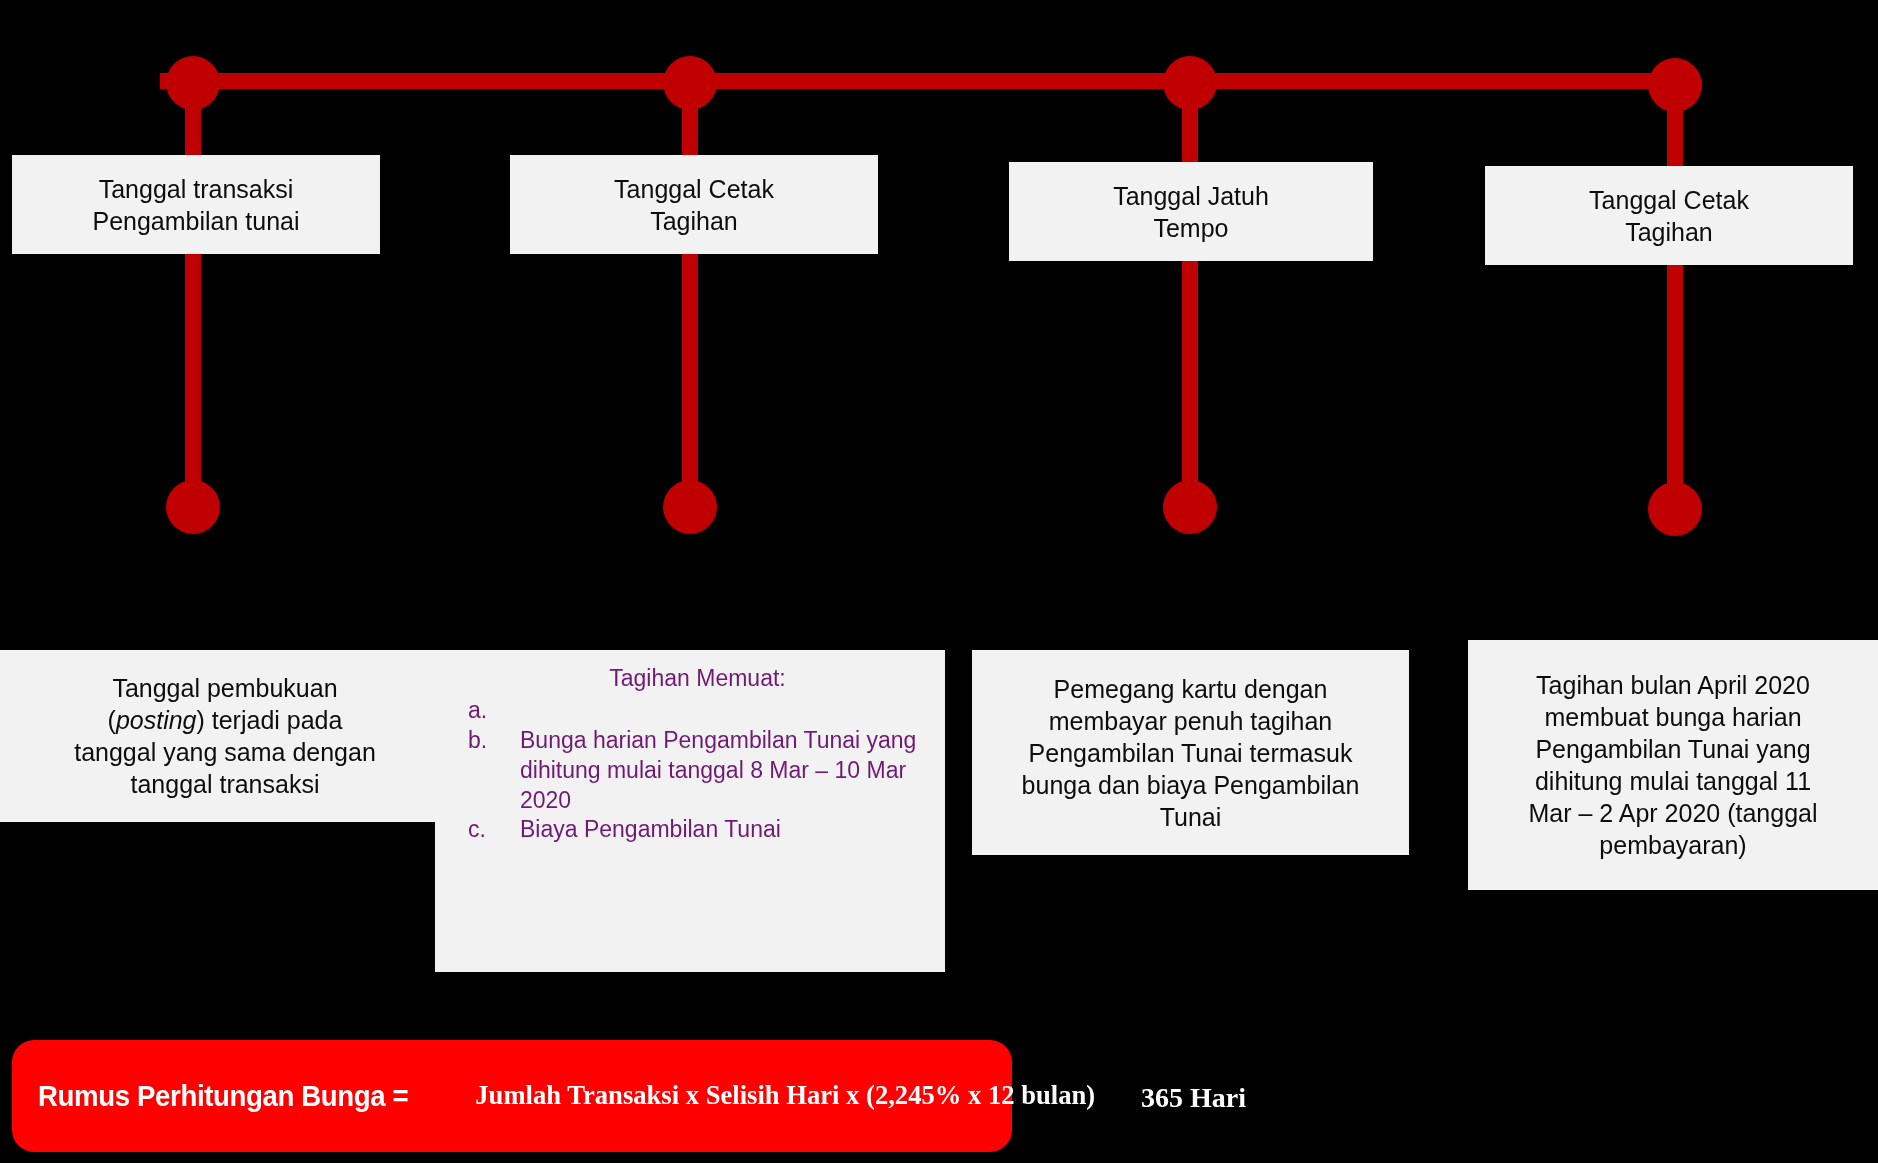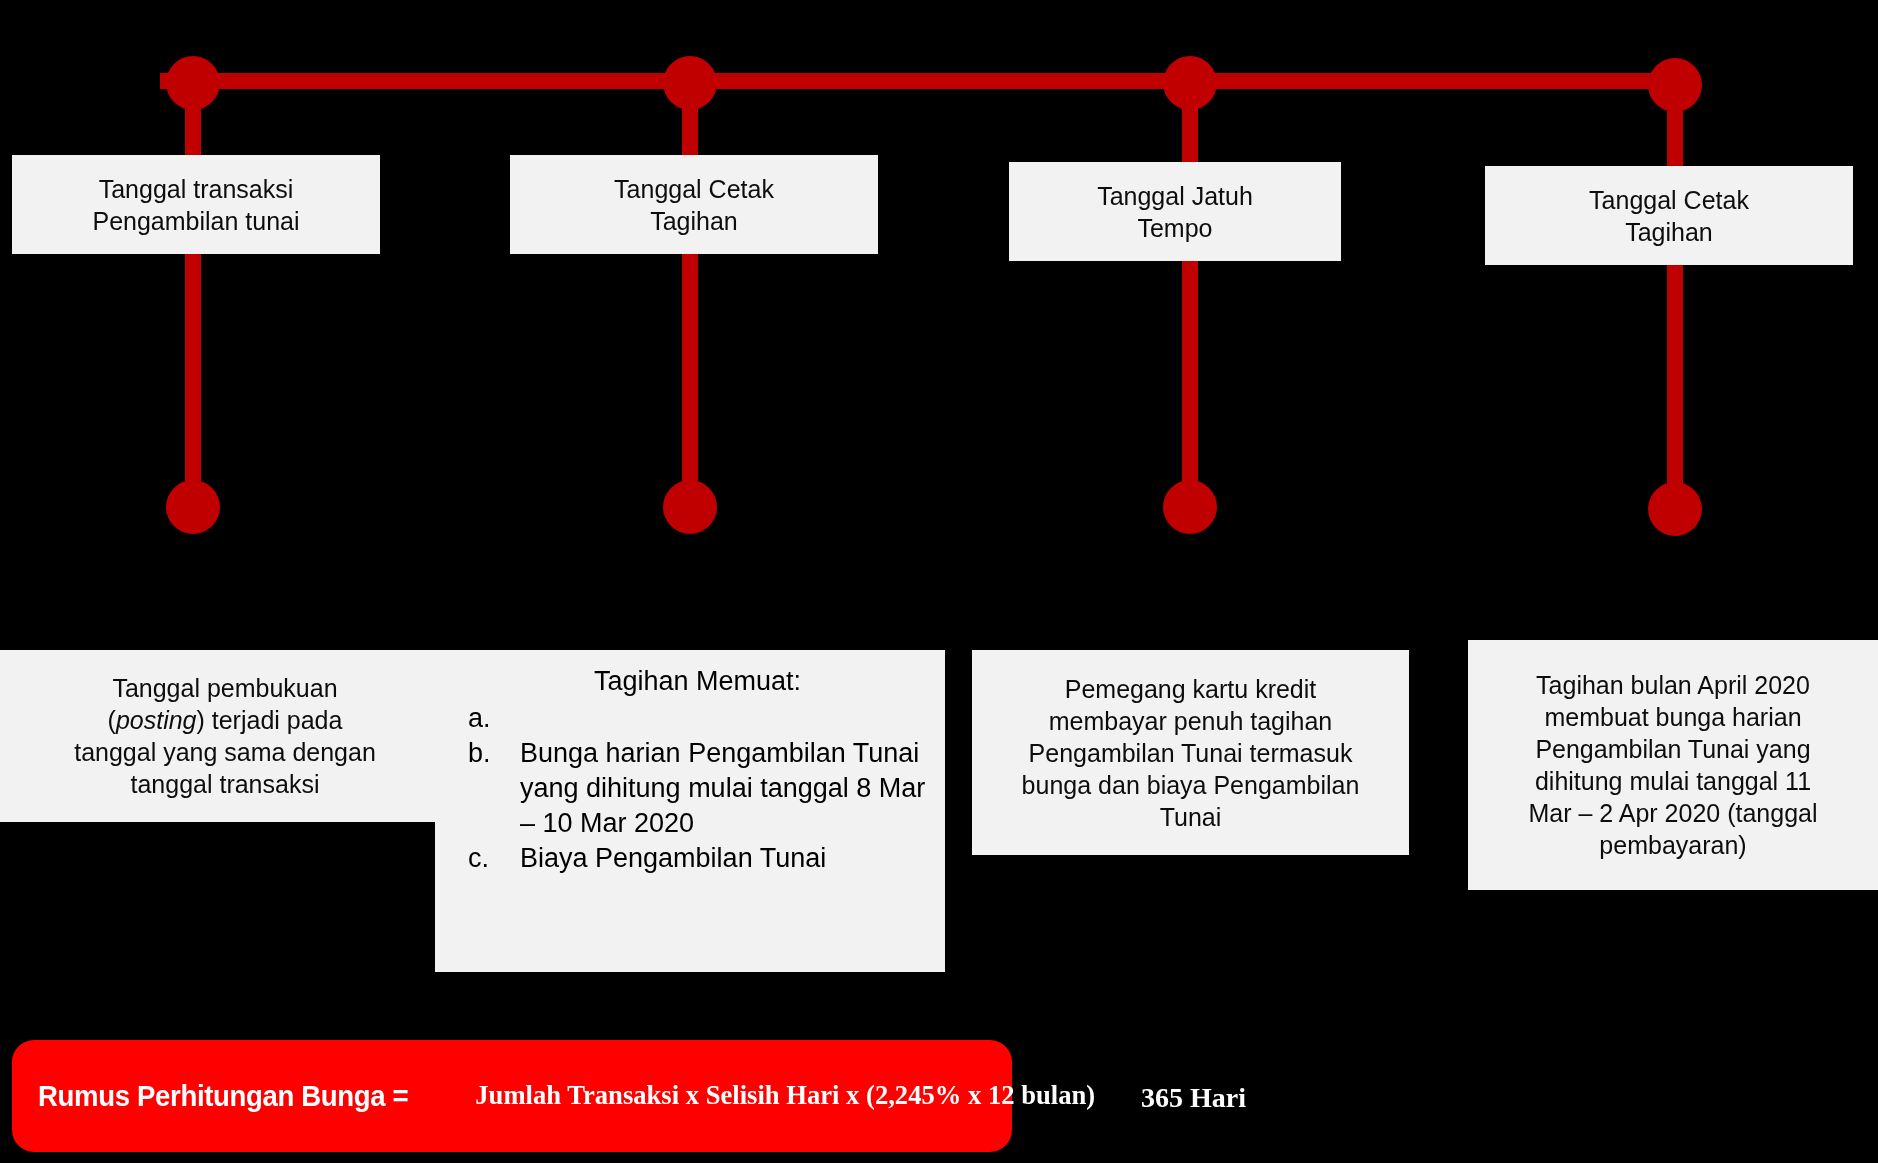"Tanggal Jatuh" div.box { width: 332px -> 364px }
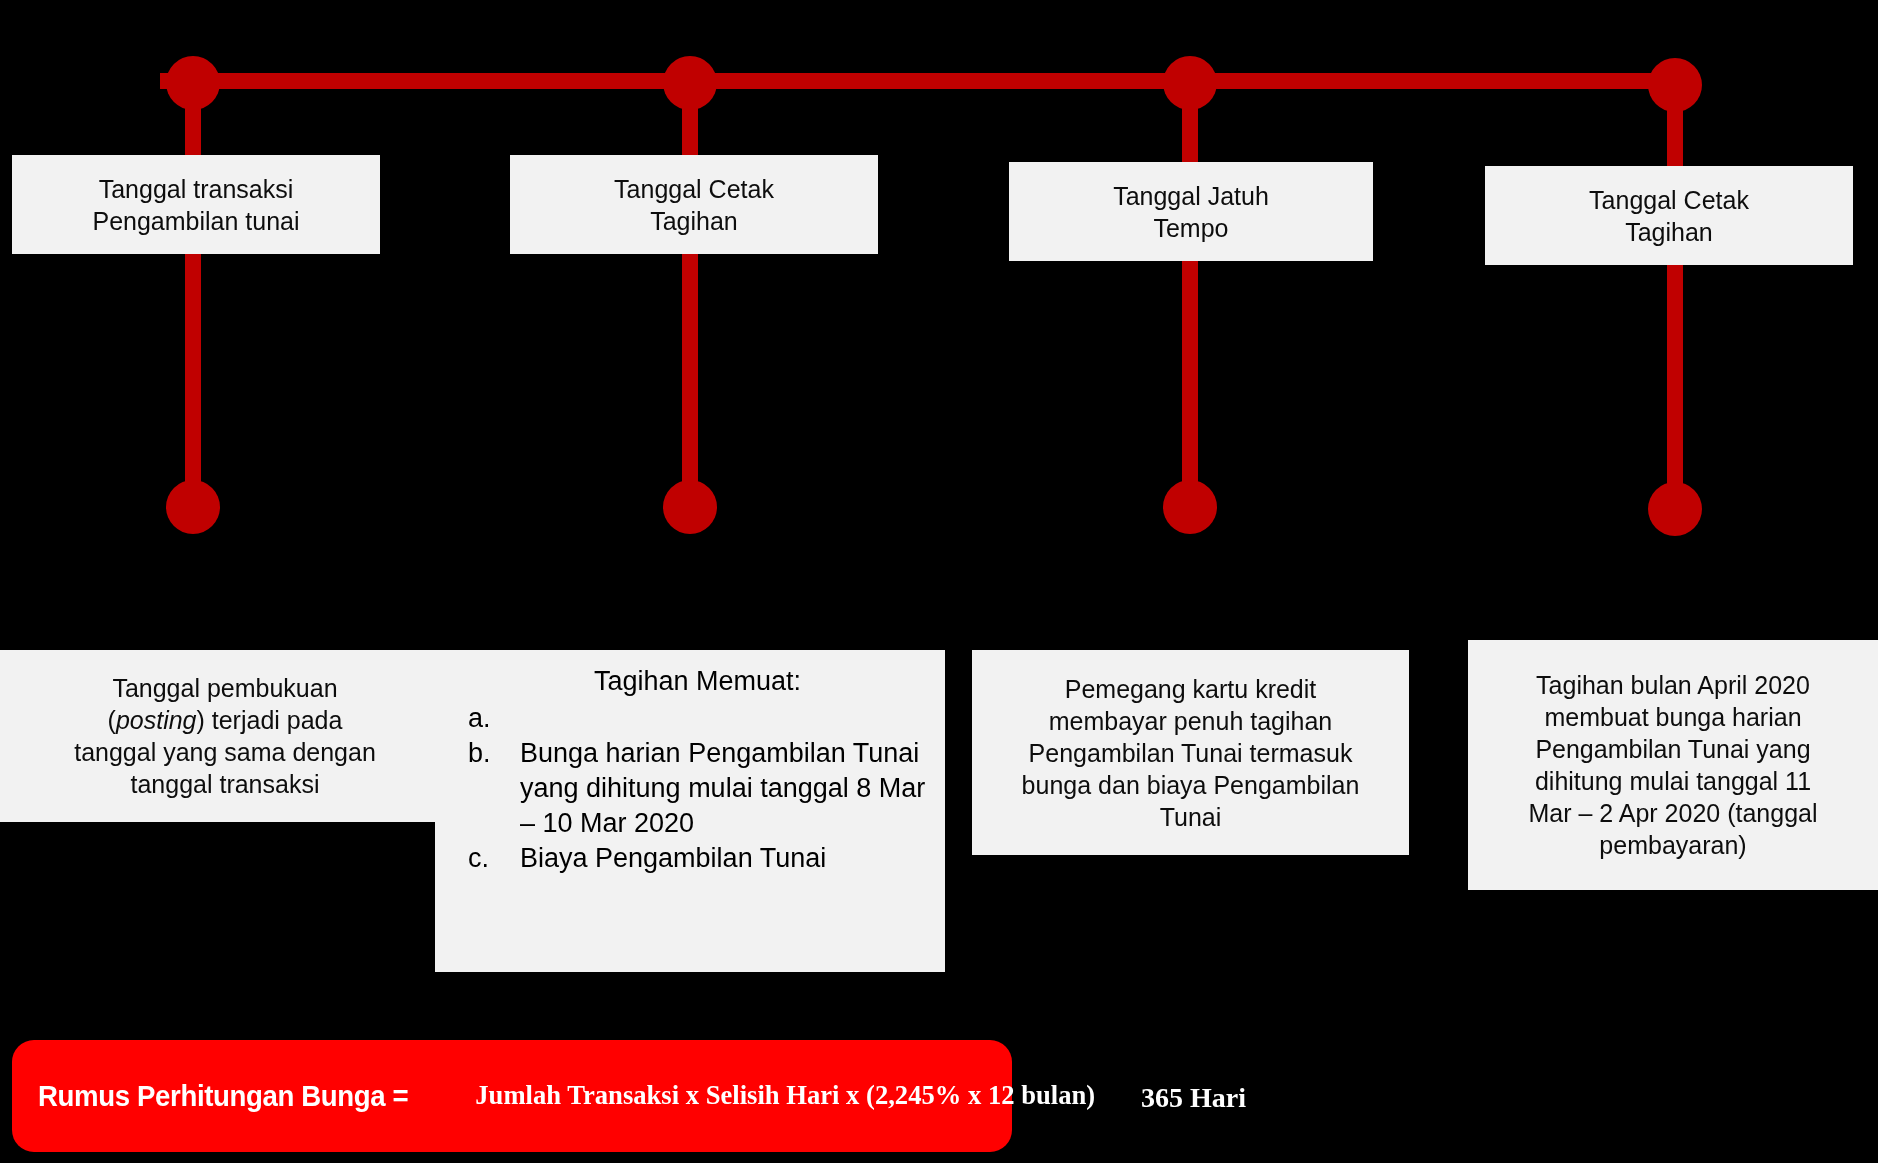"Tagihan Memuat:" .listbox { color: #000000 -> #701a75; font-size: 27px -> 23px }
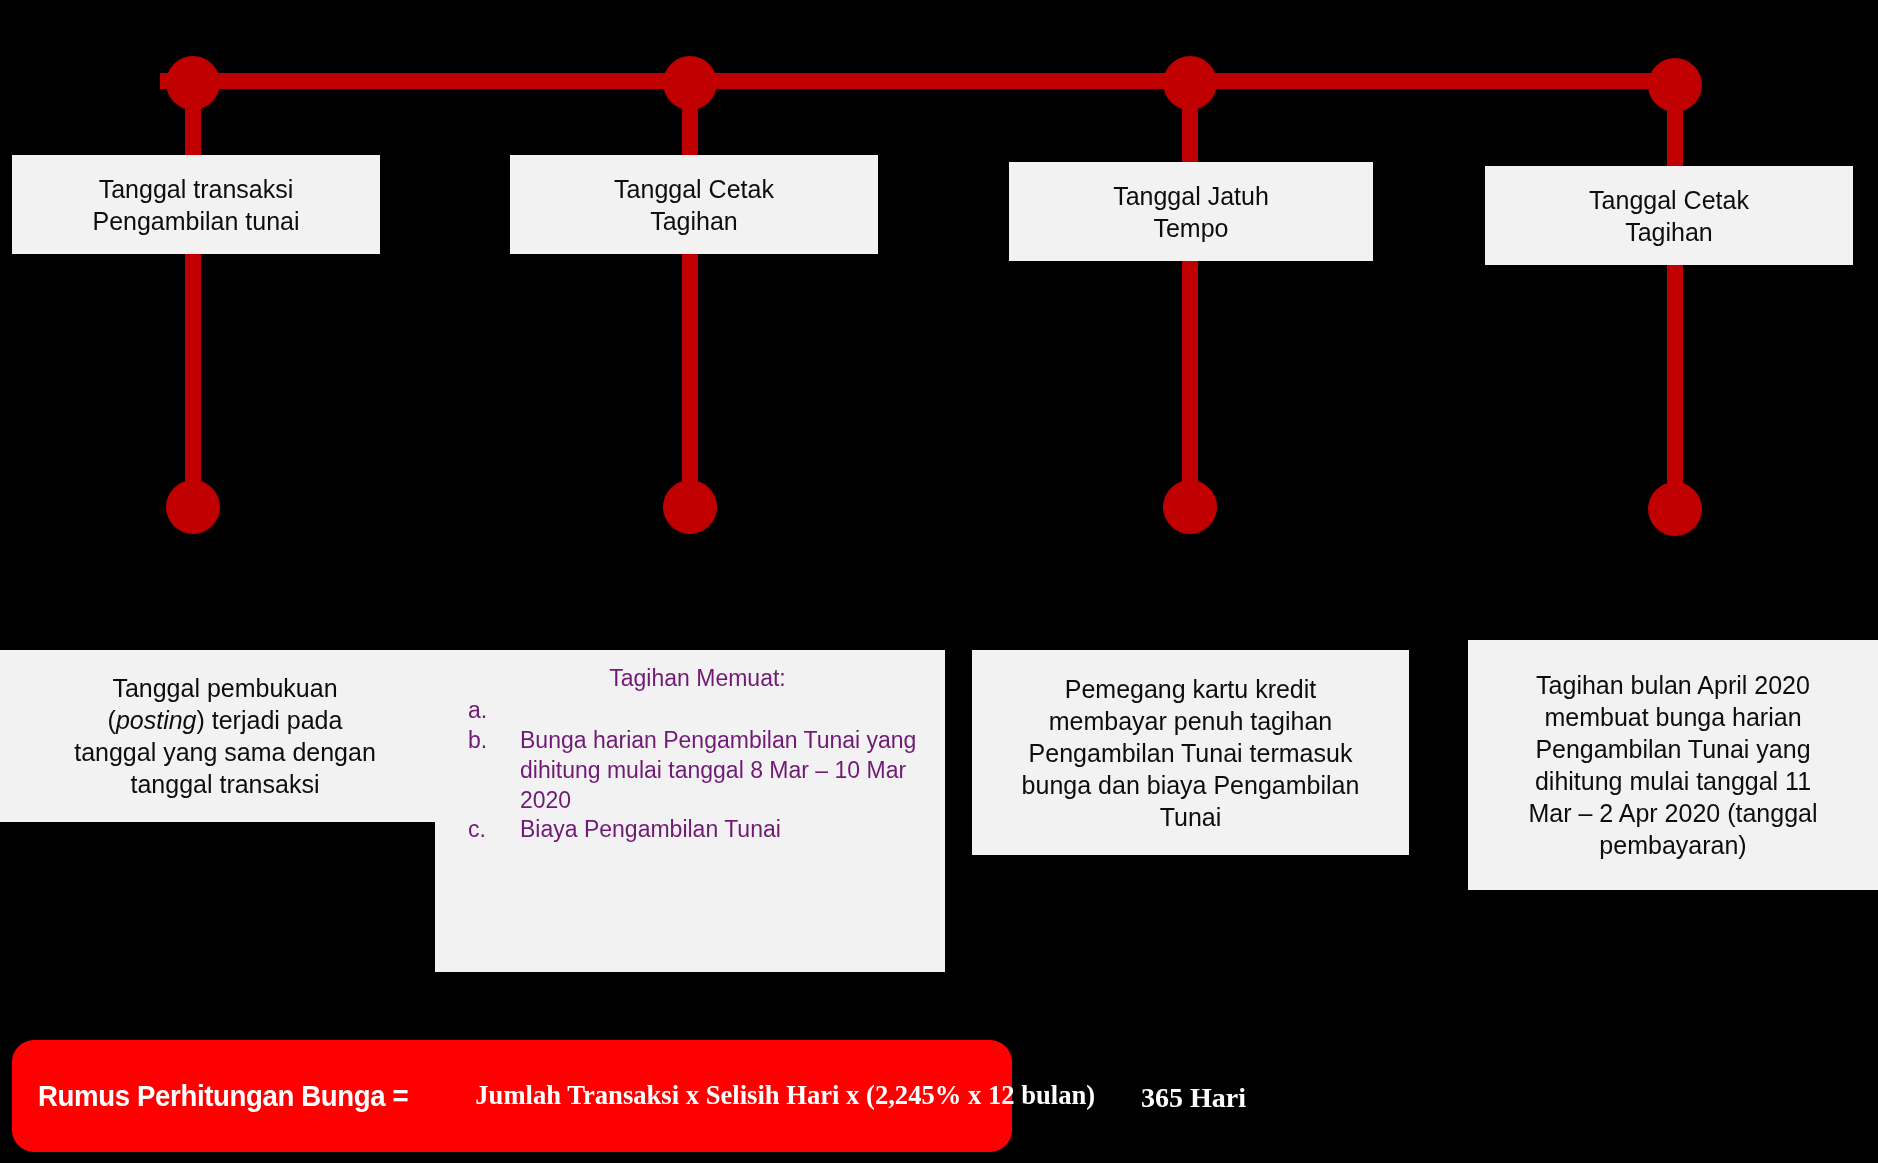"Pemegang kartu kredit" p { text: kredit -> dengan }
